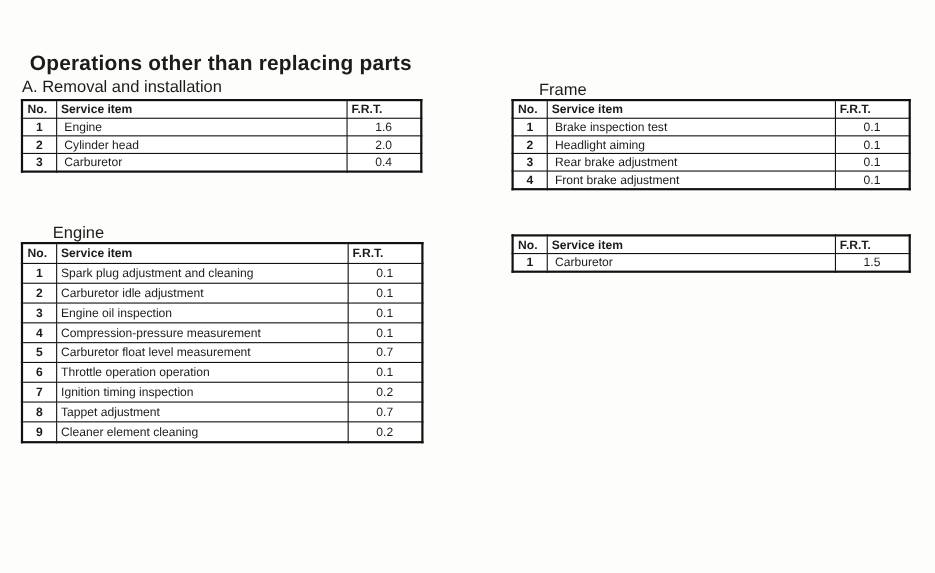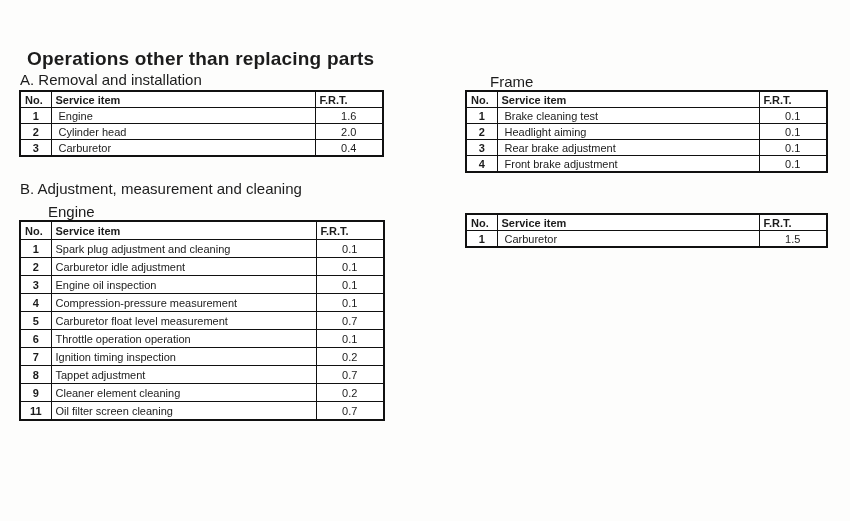"Brake cleaning test" td.col-item { text: cleaning -> inspection }
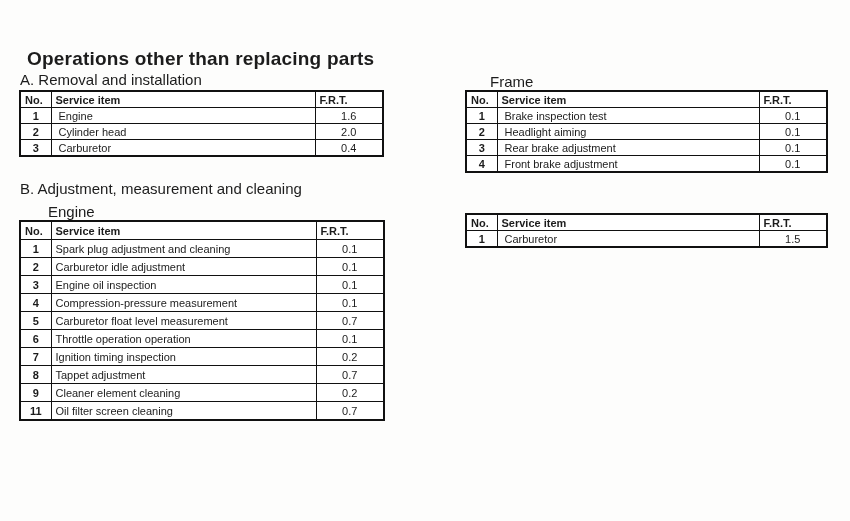"B. Adjustment, measurement and cleaning" div.section-label { html: <div>B. Adjustment, measurement and cleaning</div> -> none }
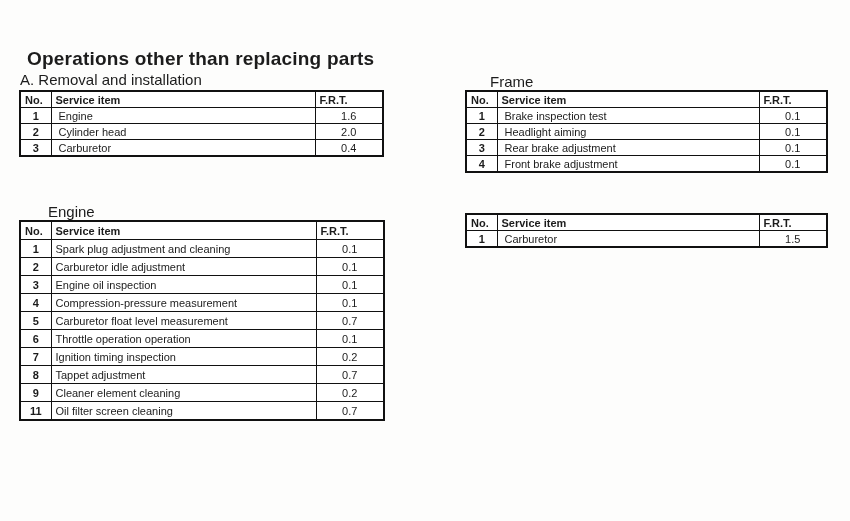"11" tr { html: <tr> <td>11</td> <td>Oil filter screen cleaning</td> <td>0.7</td> </tr> -> none }
